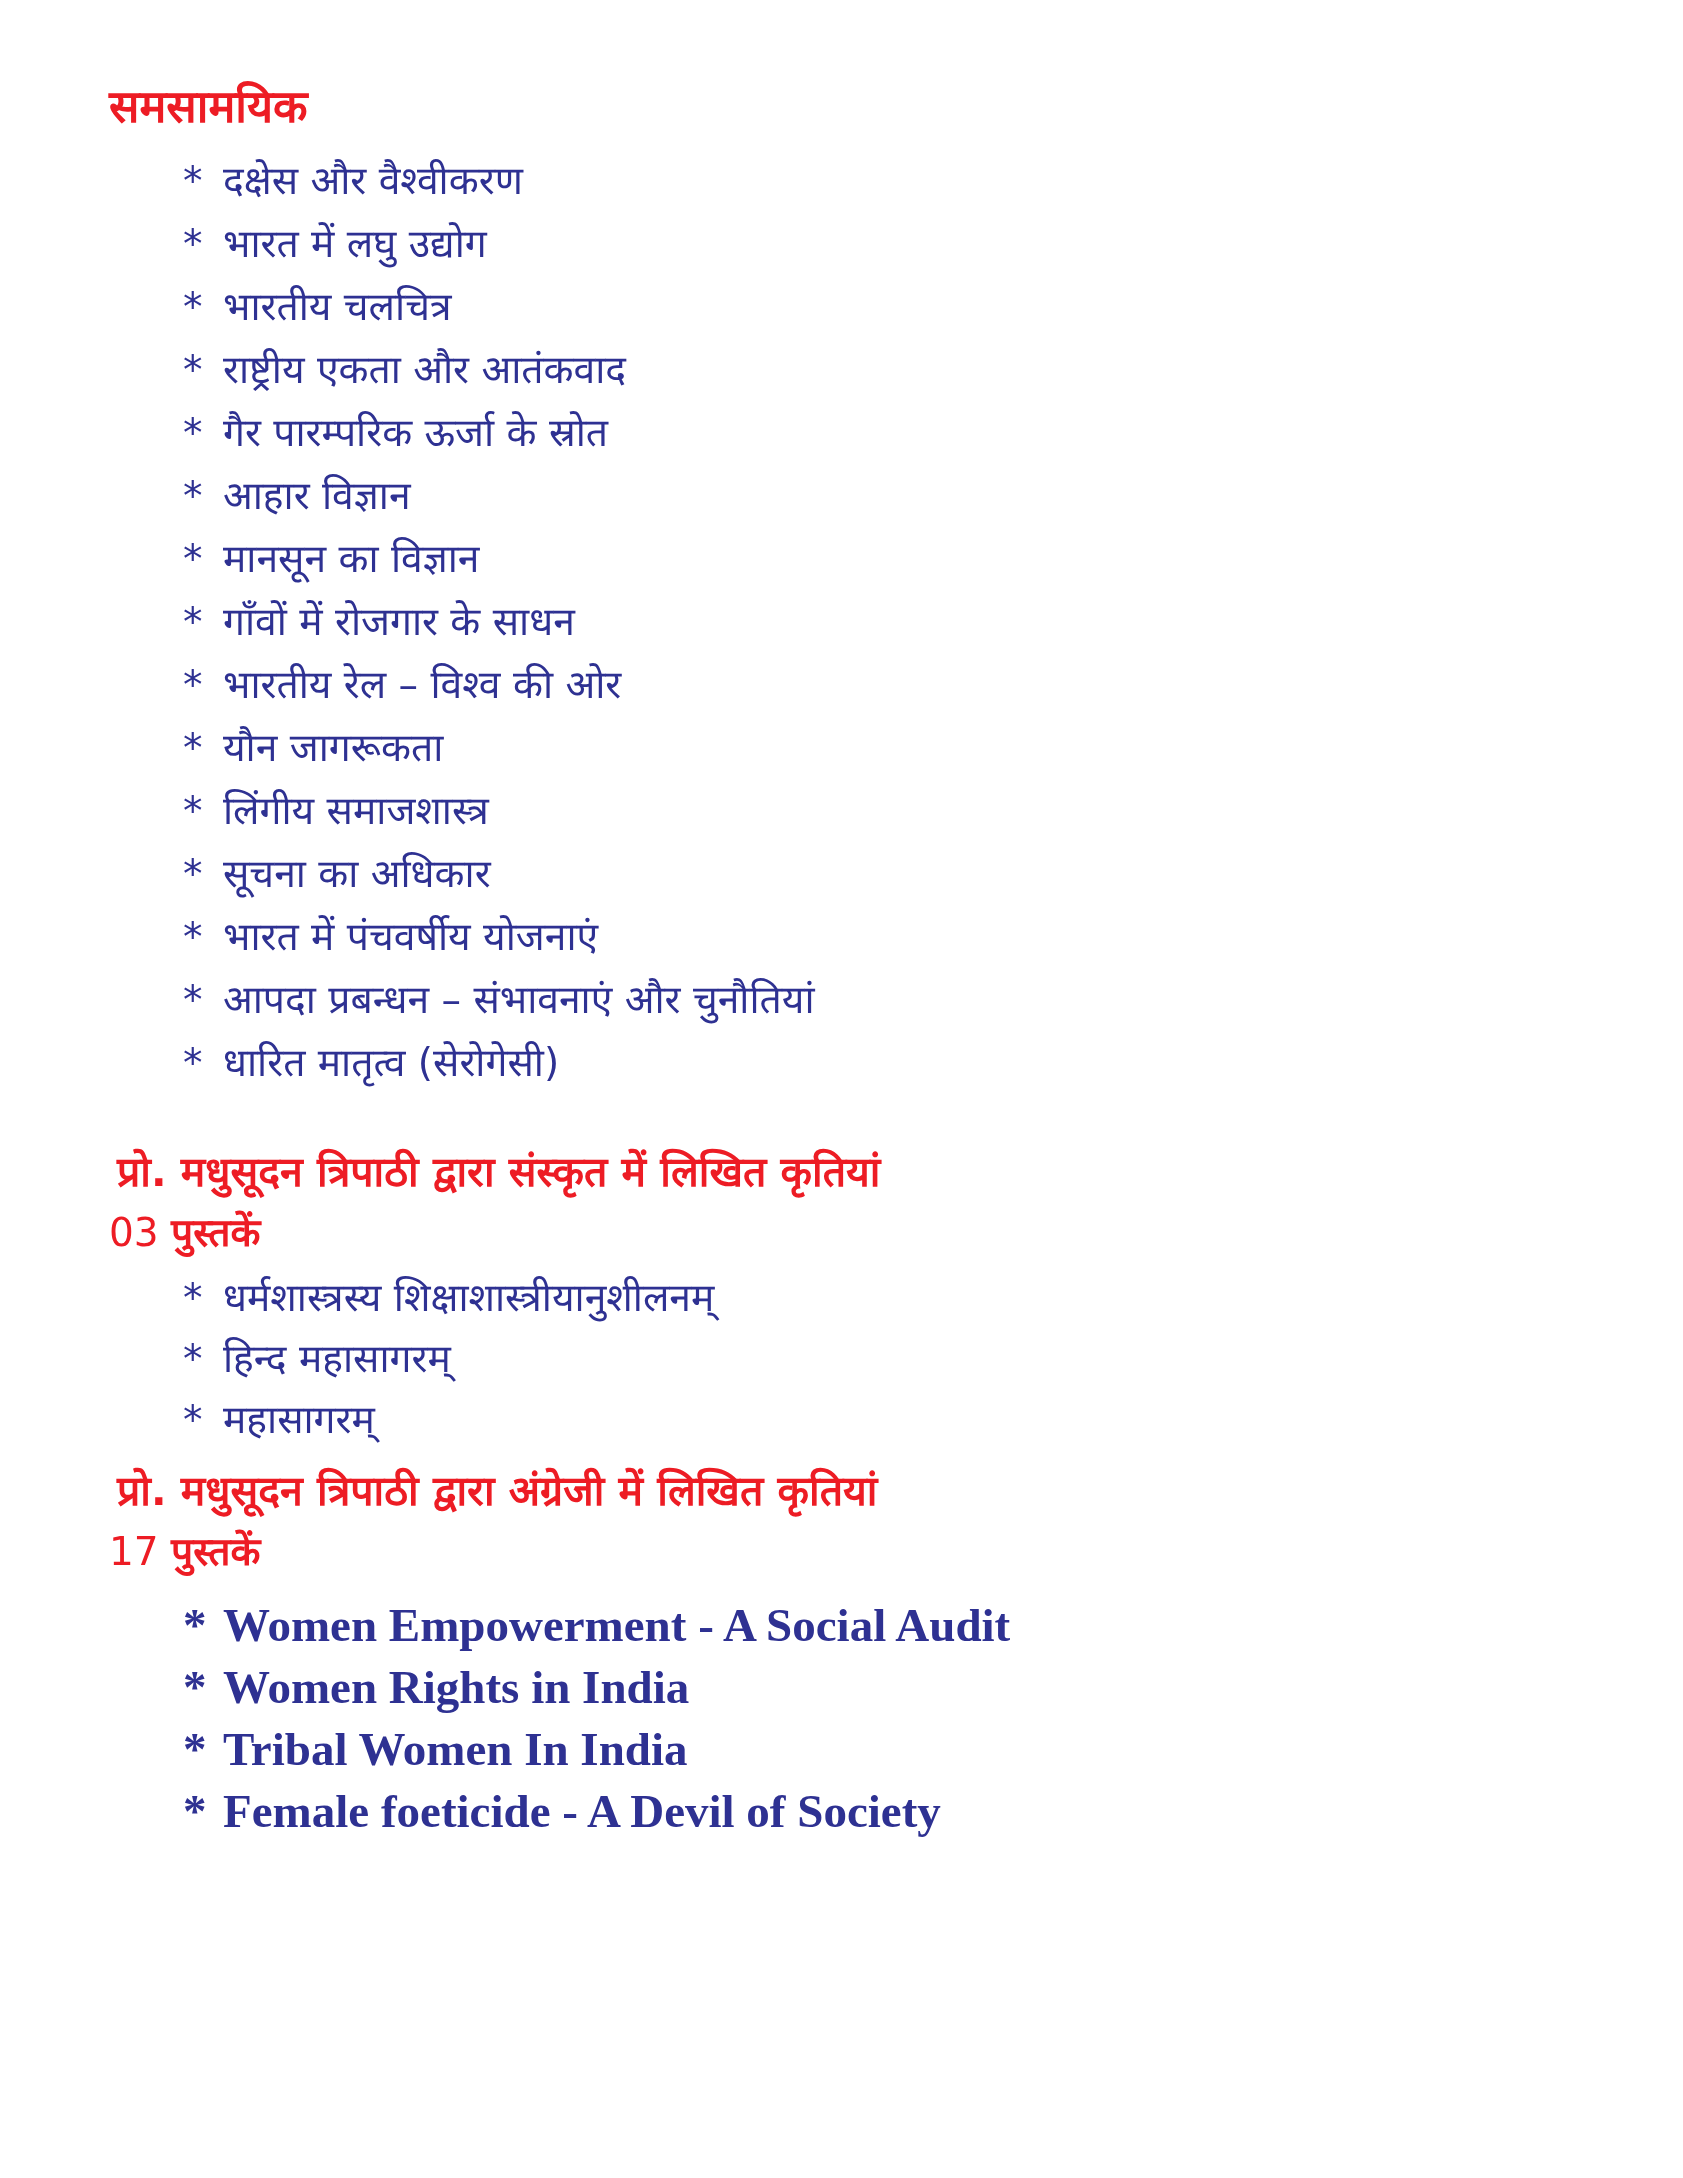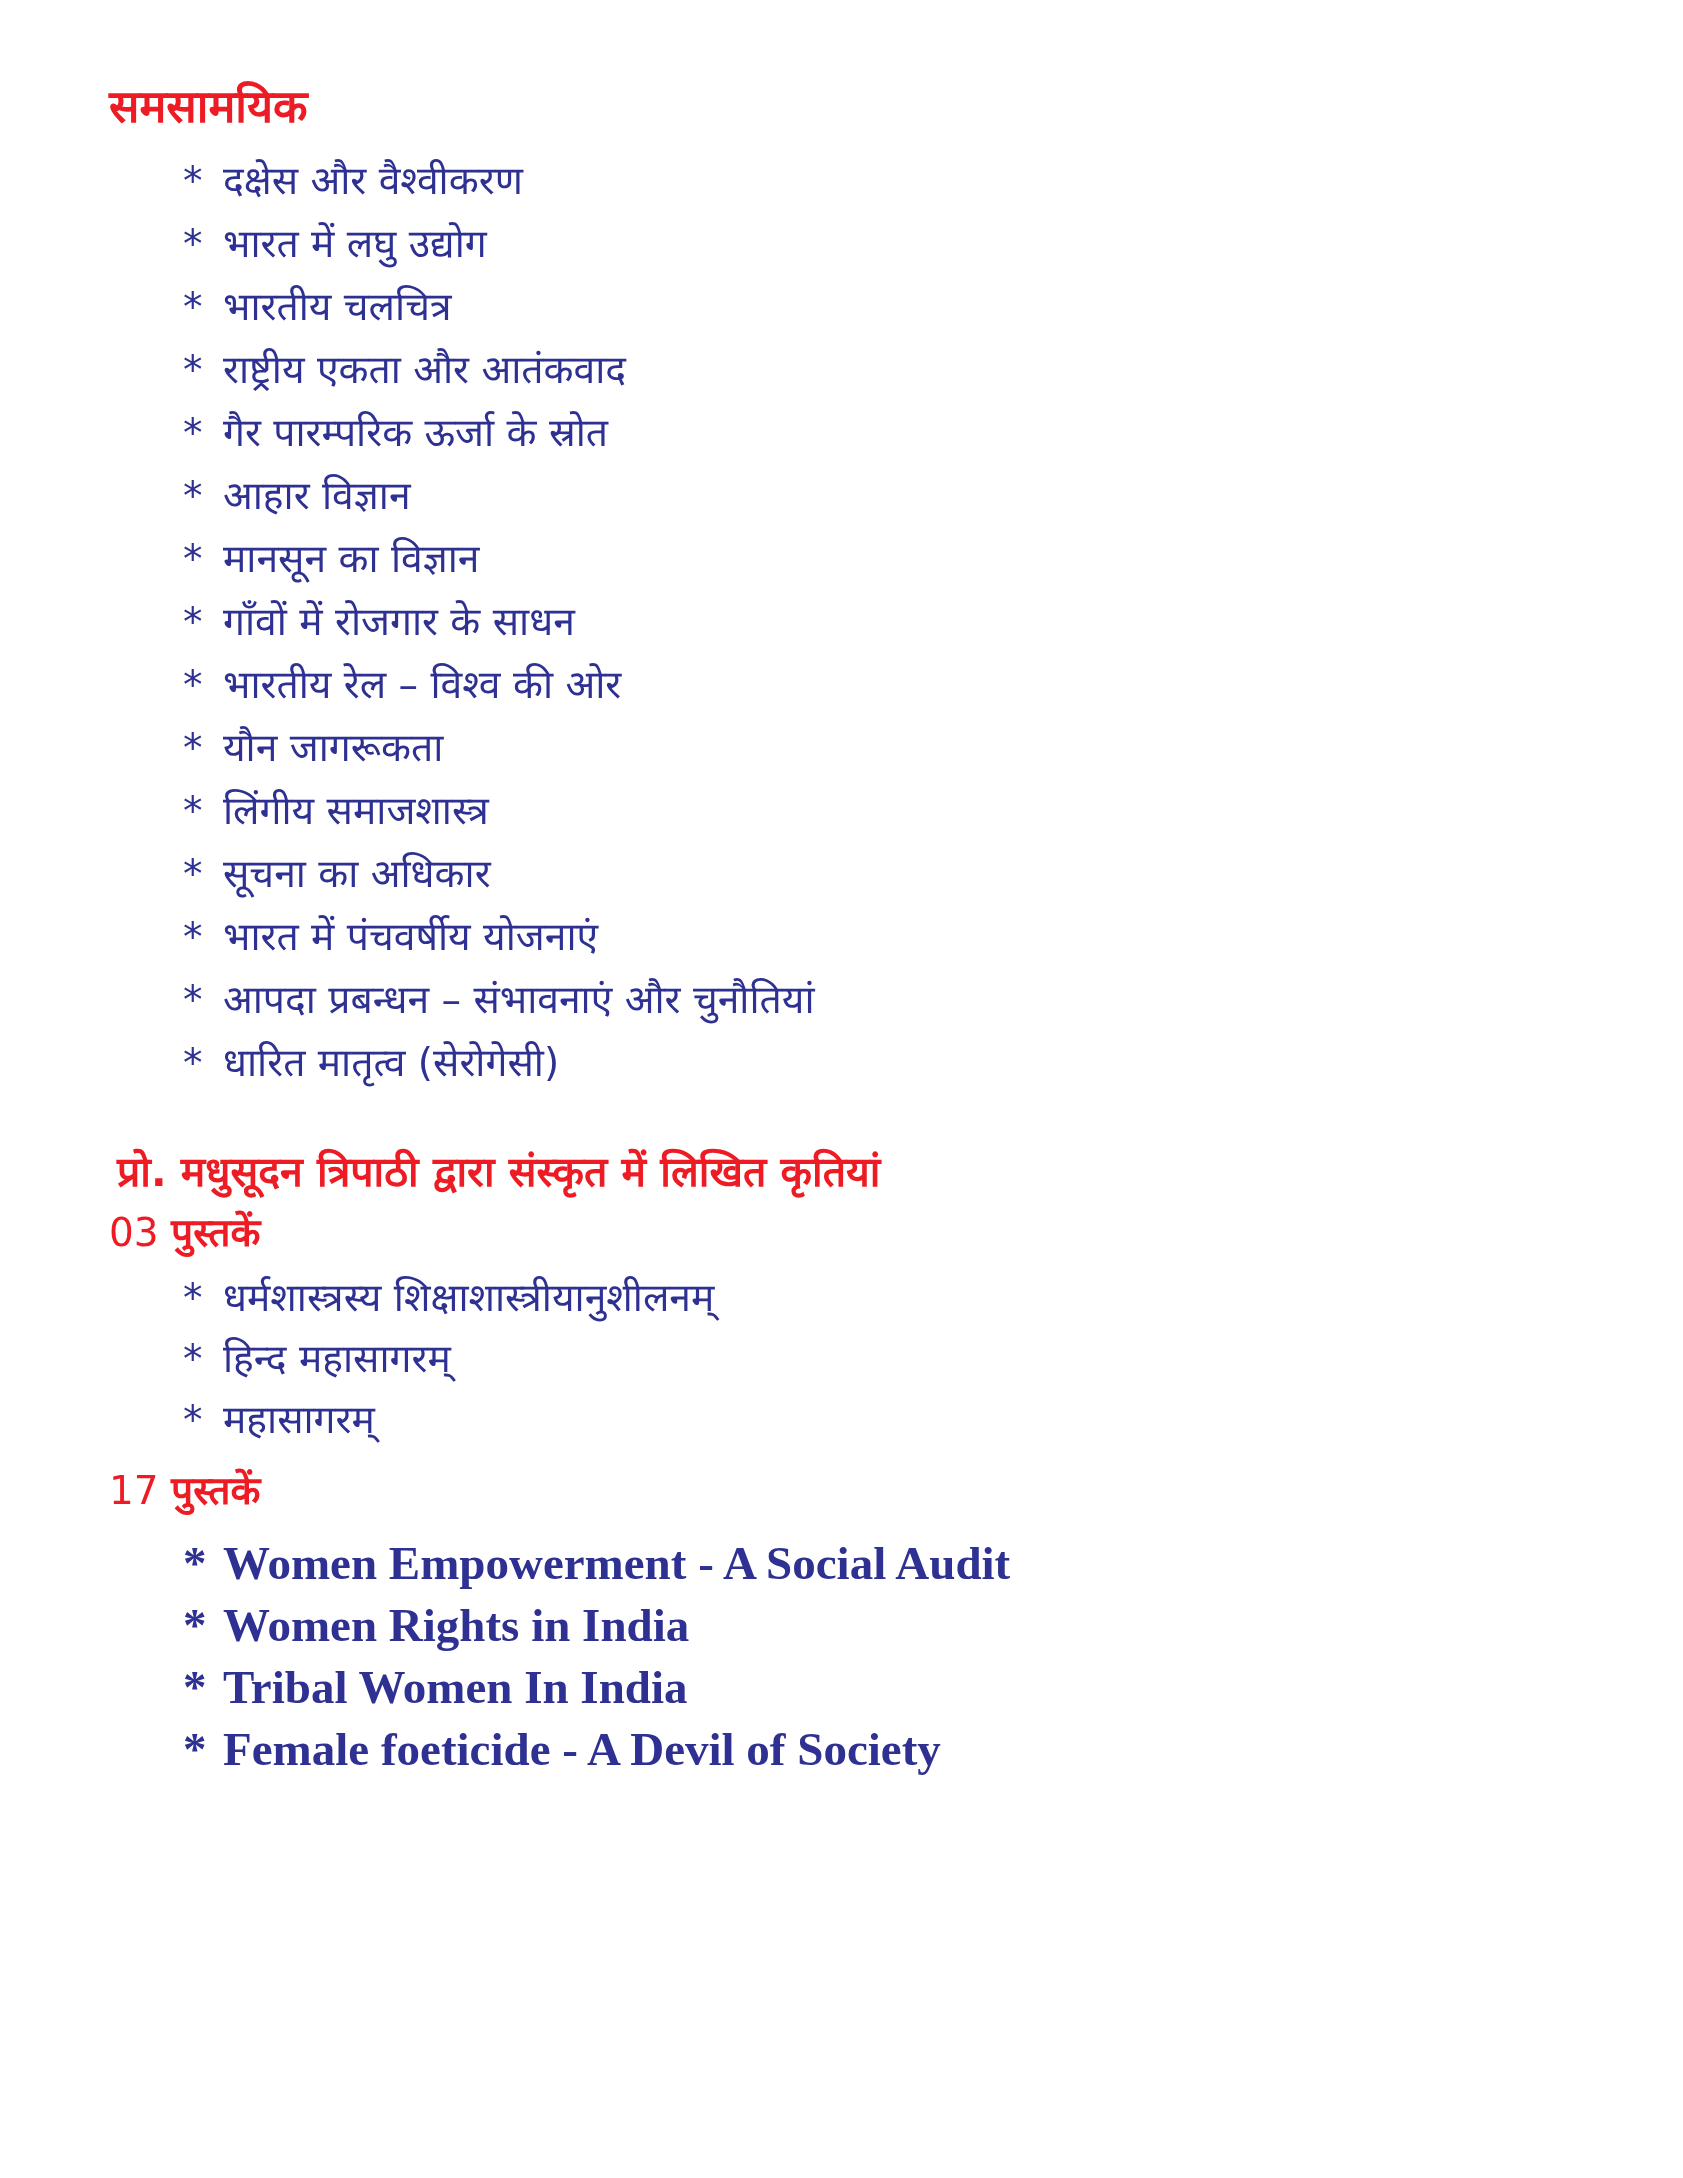"प्रो. मधुसूदन त्रिपाठी द्वारा अंग्रेजी" h2.section-heading { html: none -> <h2>प्रो. मधुसूदन त्रिपाठी द्वारा अंग्रेजी में लिखित कृतियां</h2> }
